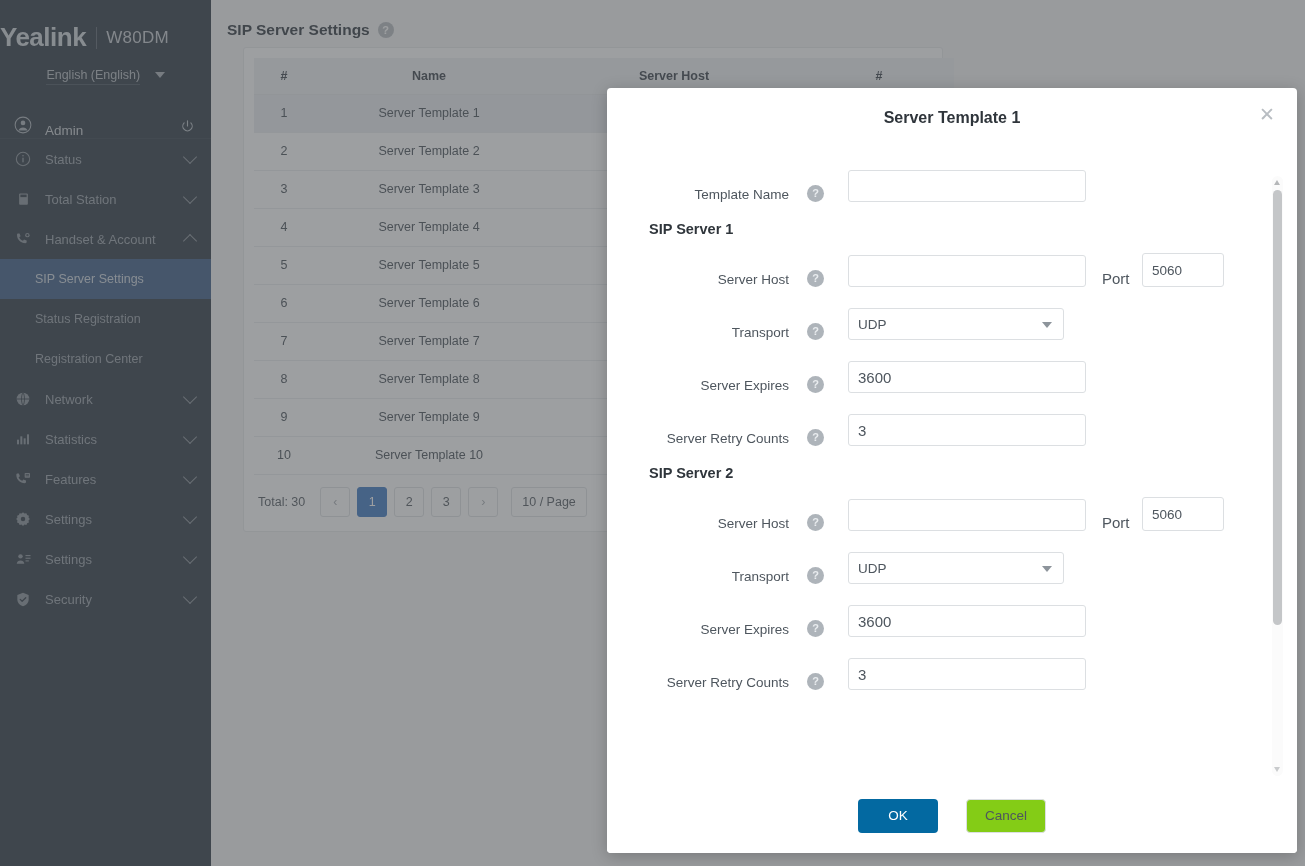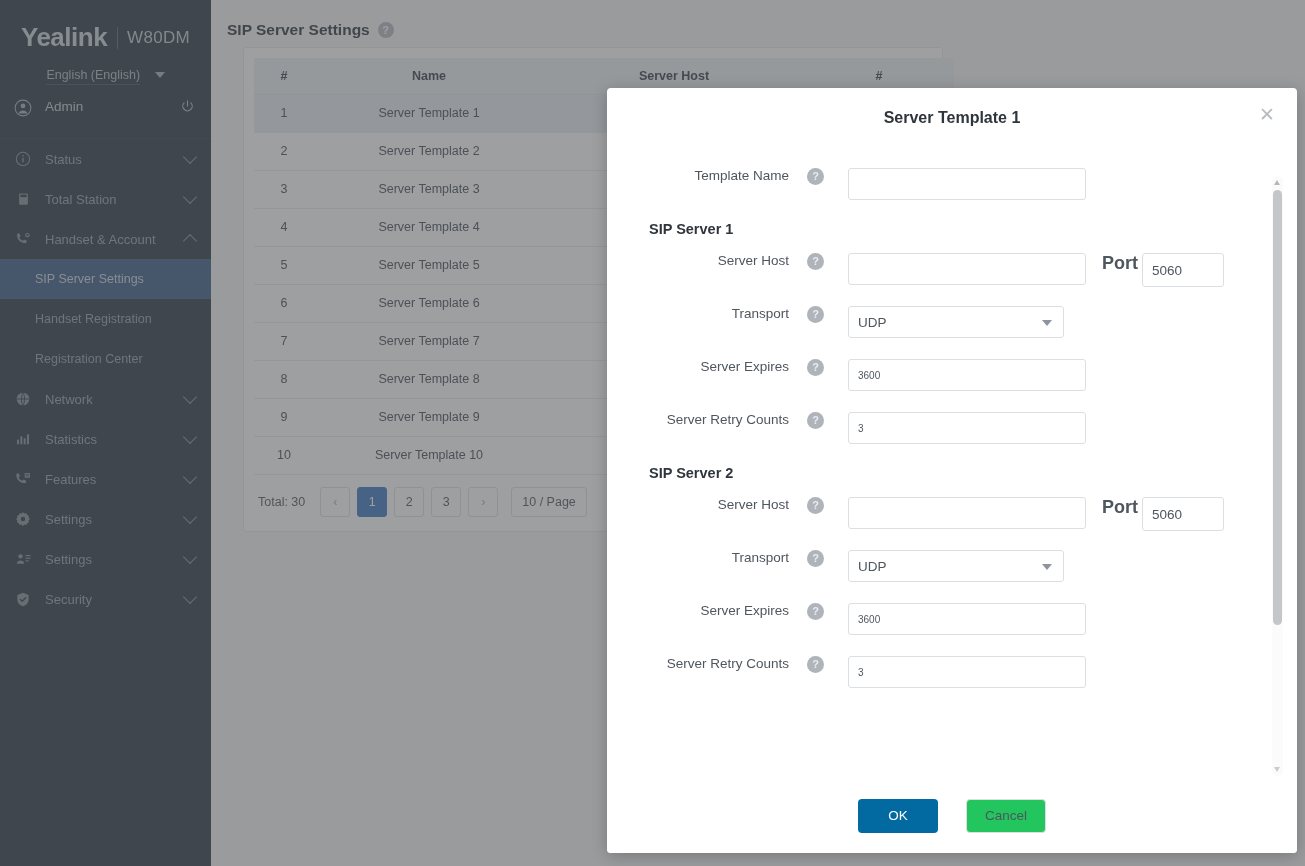"Yealink W80DM" .brand { text-align: center -> left }
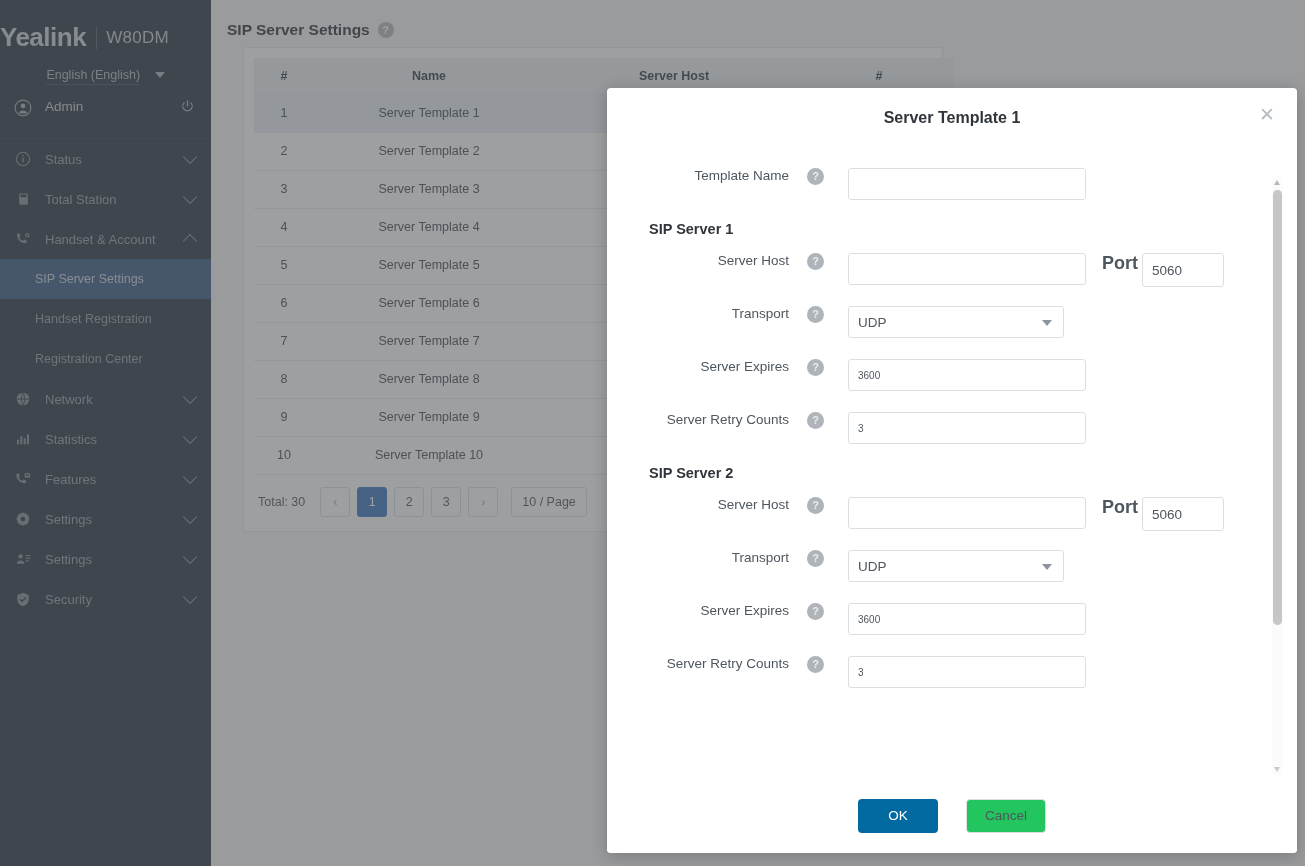"Admin" .admin-row { align-items: flex-start -> flex-end }
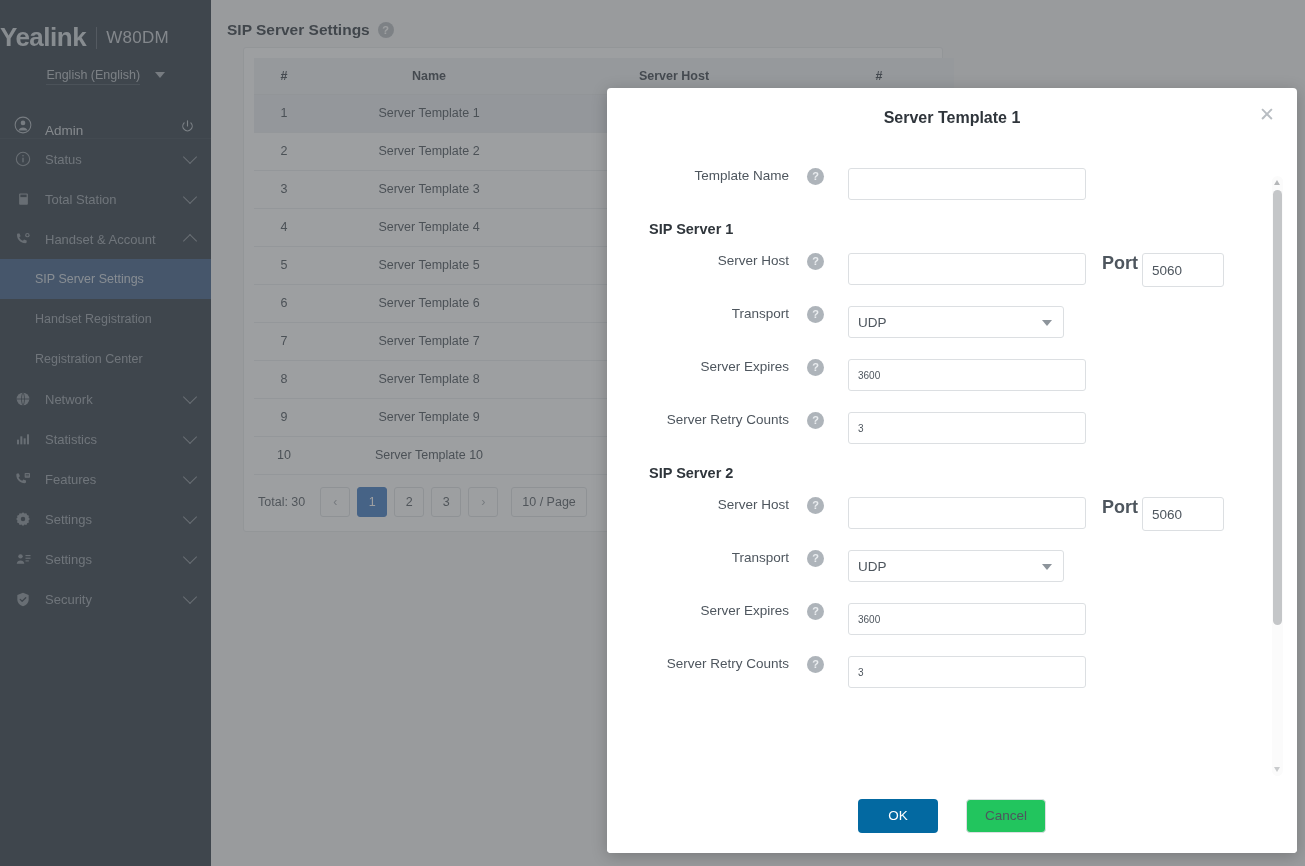"Template Name" .form-row { align-items: flex-start -> flex-end }
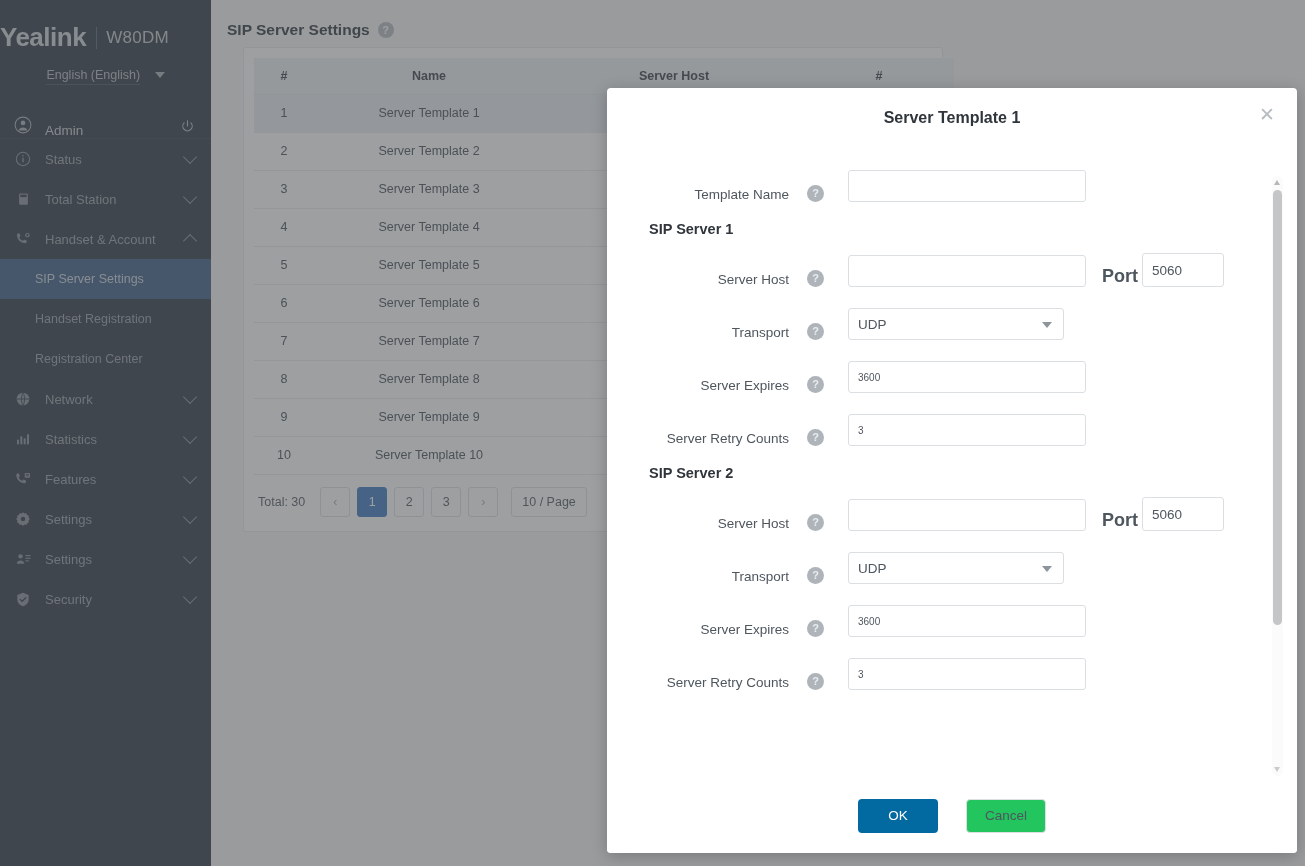"Port" .port-label { font-size: 18px -> 15px; font-weight: bold -> none }
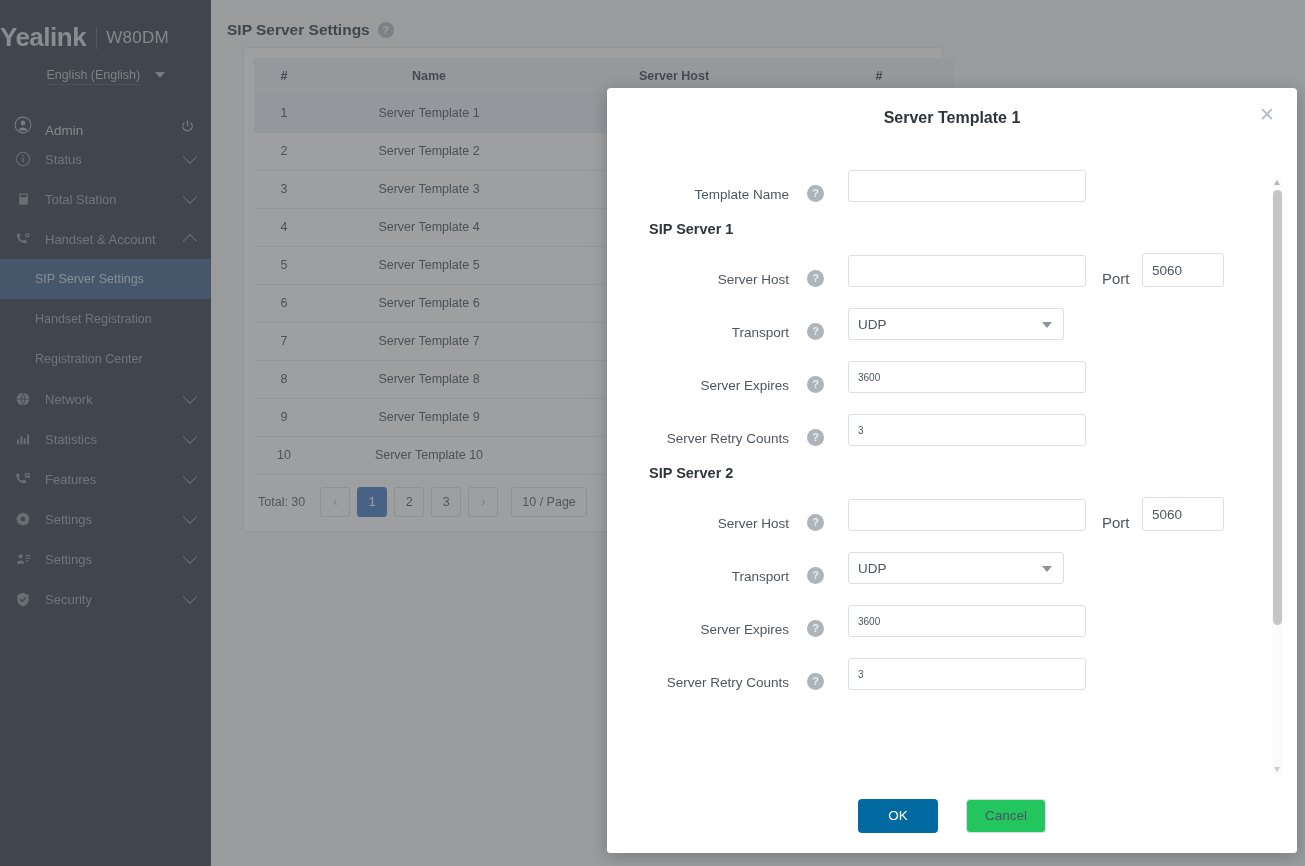"Handset Registration" span { text: Handset -> Status }
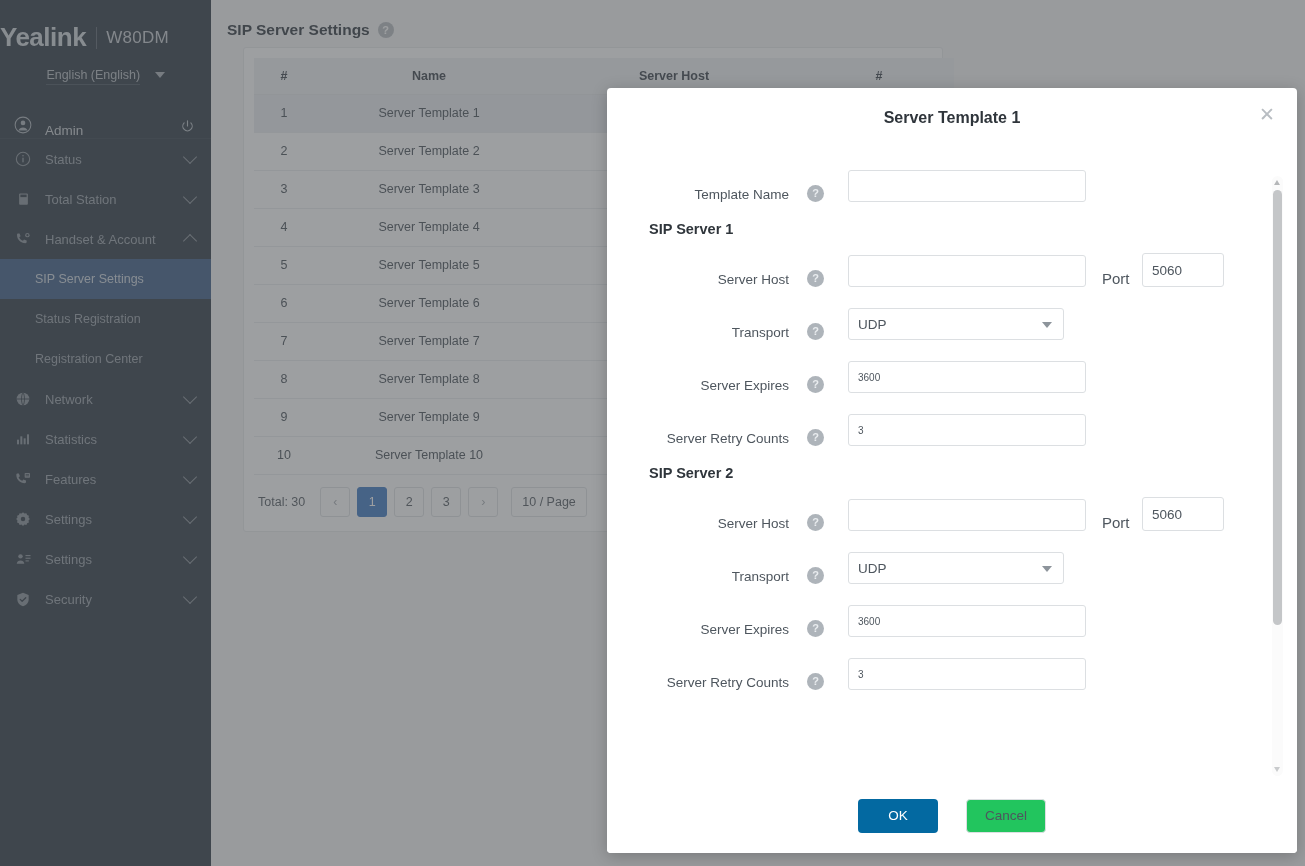"3600" .f-input { font-size: 10px -> 15px }
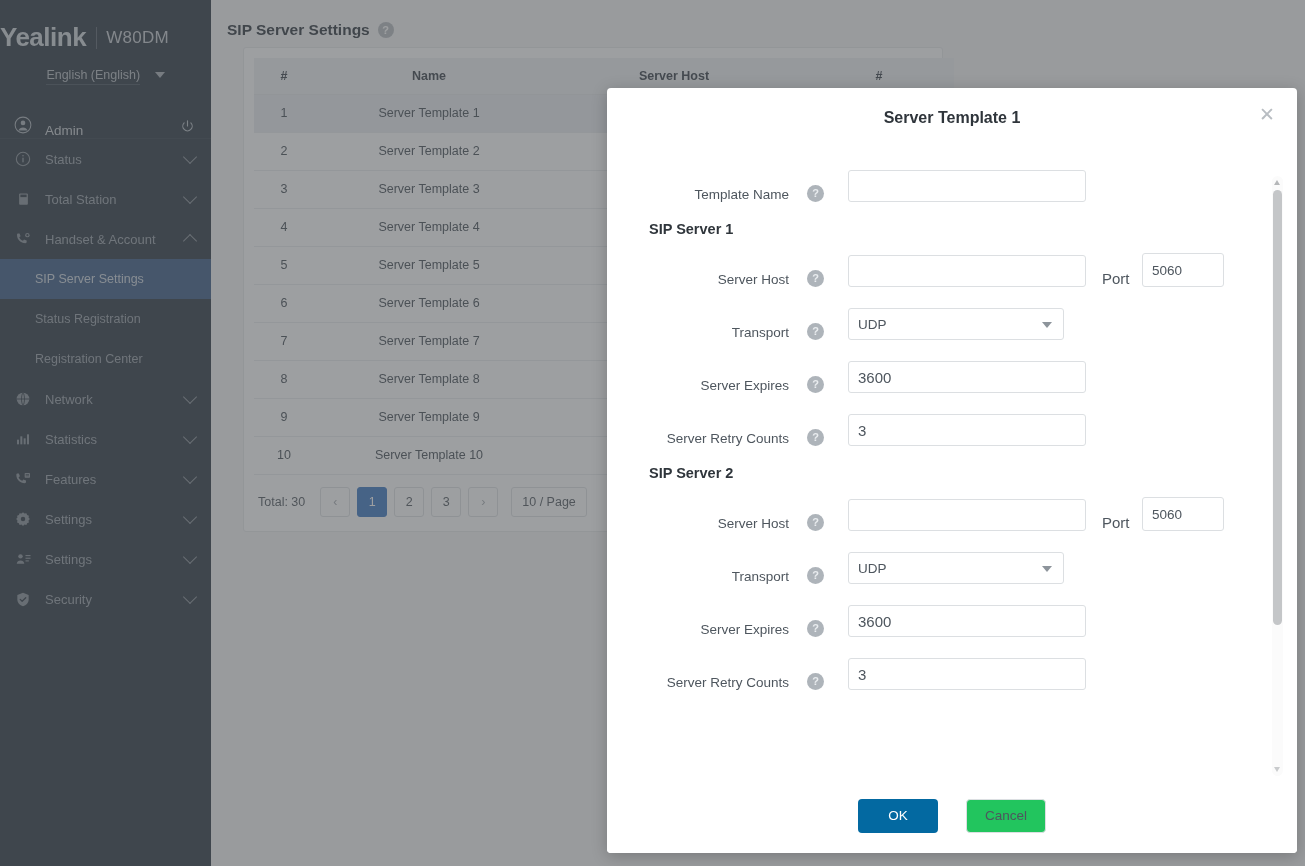"Cancel" .btn-cancel { background: #22c55e -> #84cc16 }
